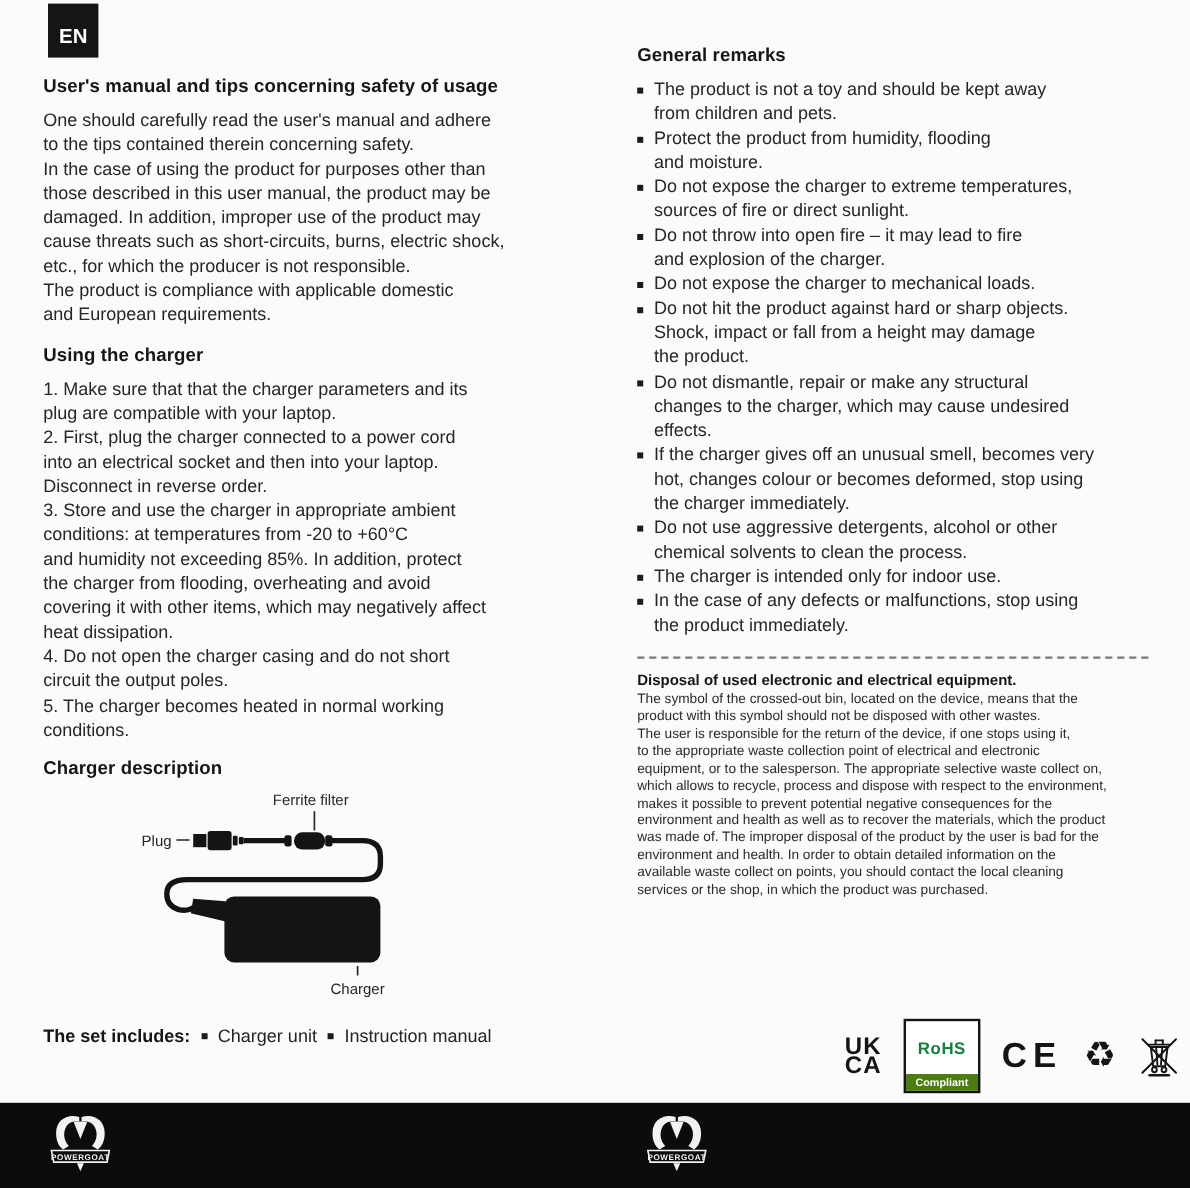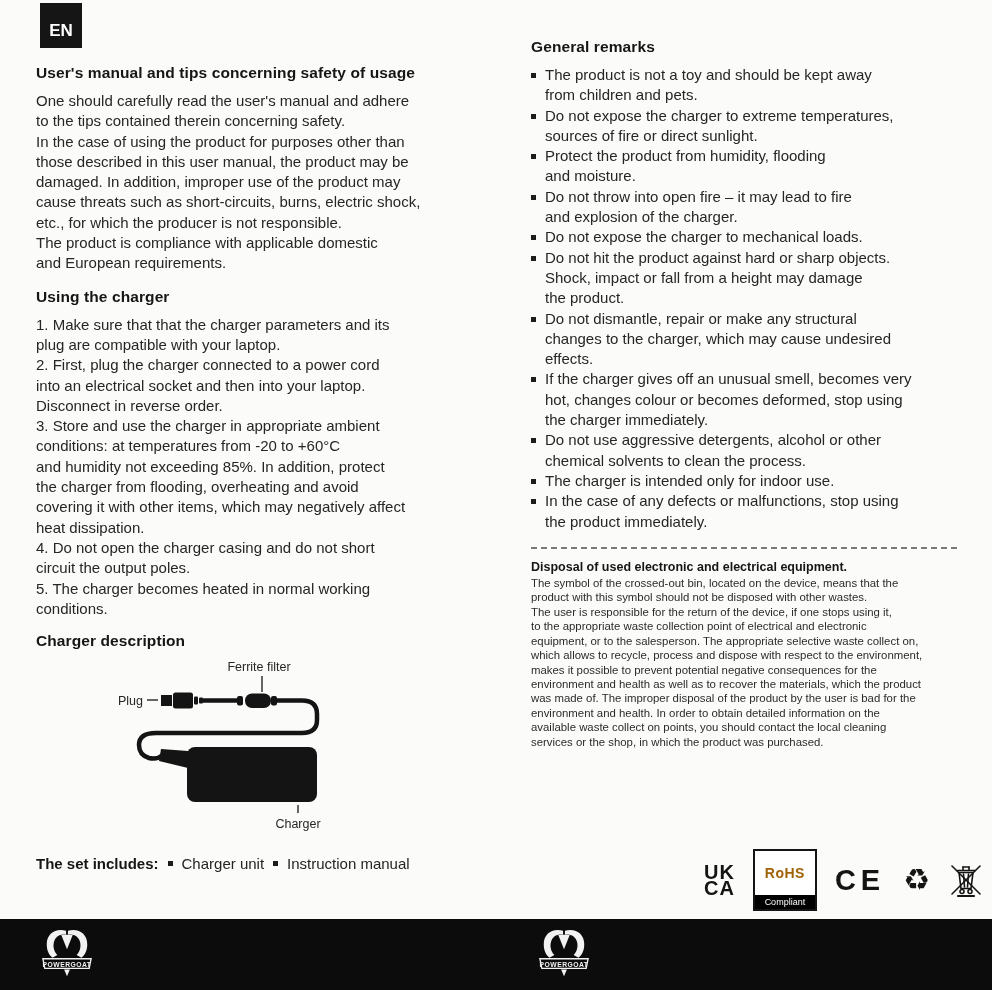"Do not expose the charger to extreme" li { order: before "Protect the product from humidity," -> after "Protect the product from humidity," }
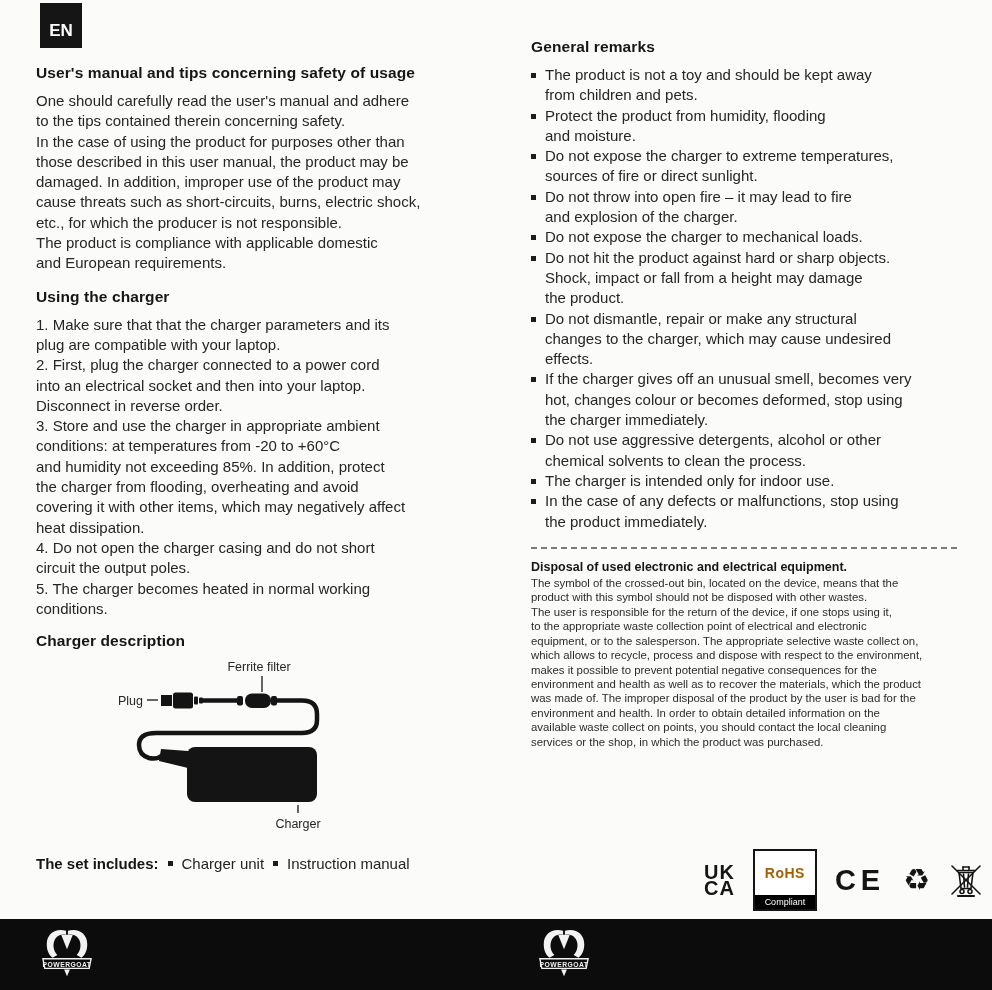"RoHS" .rohs-title { color: #a16207 -> #15803d }
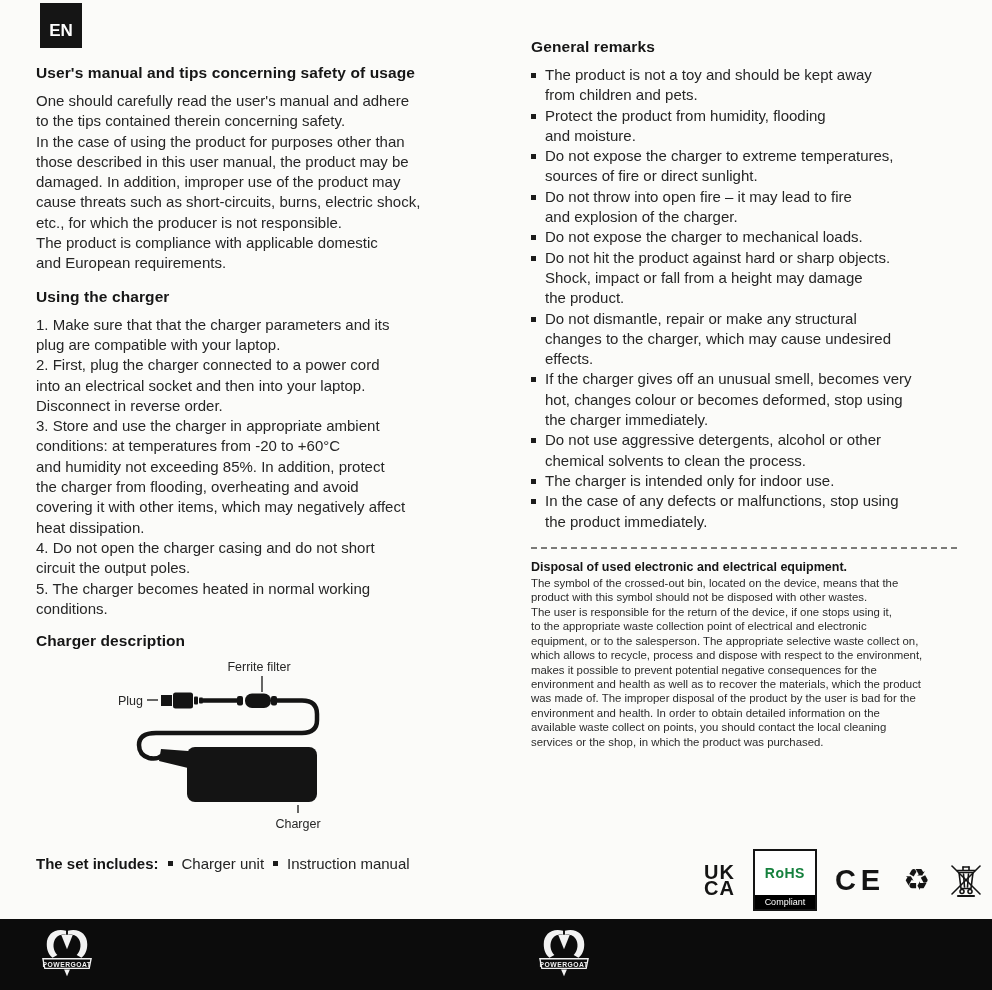"Compliant" .rohs-band { background: #000000 -> #4d7c0f; font-weight: none -> bold }
